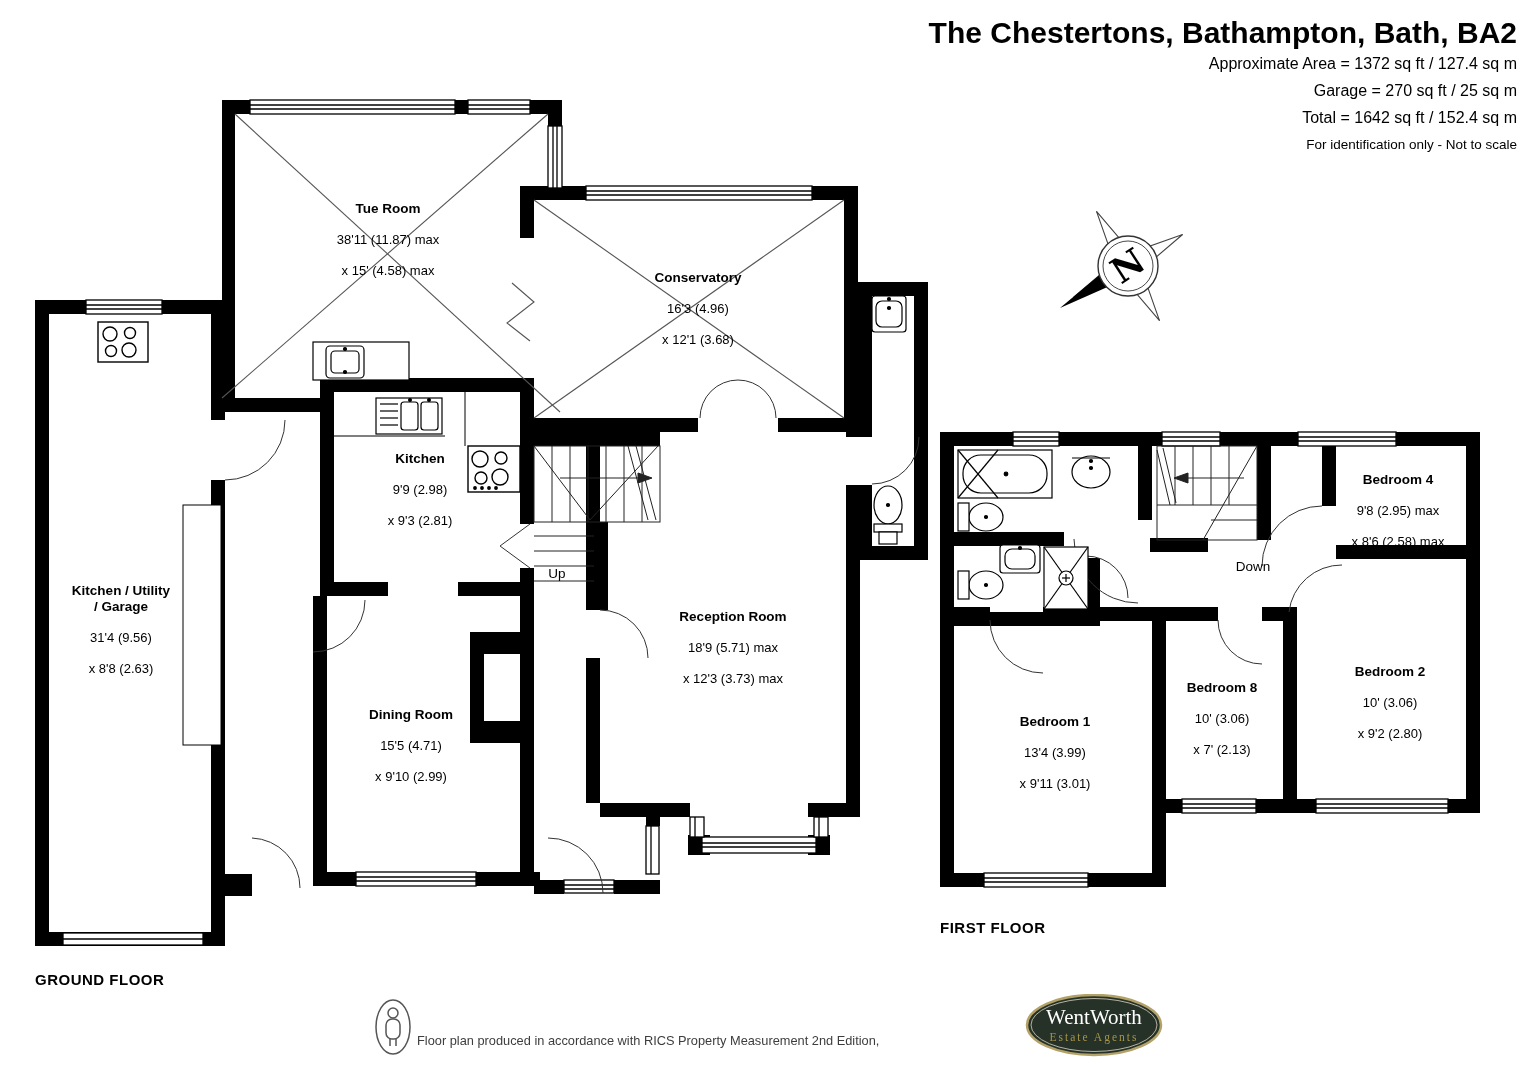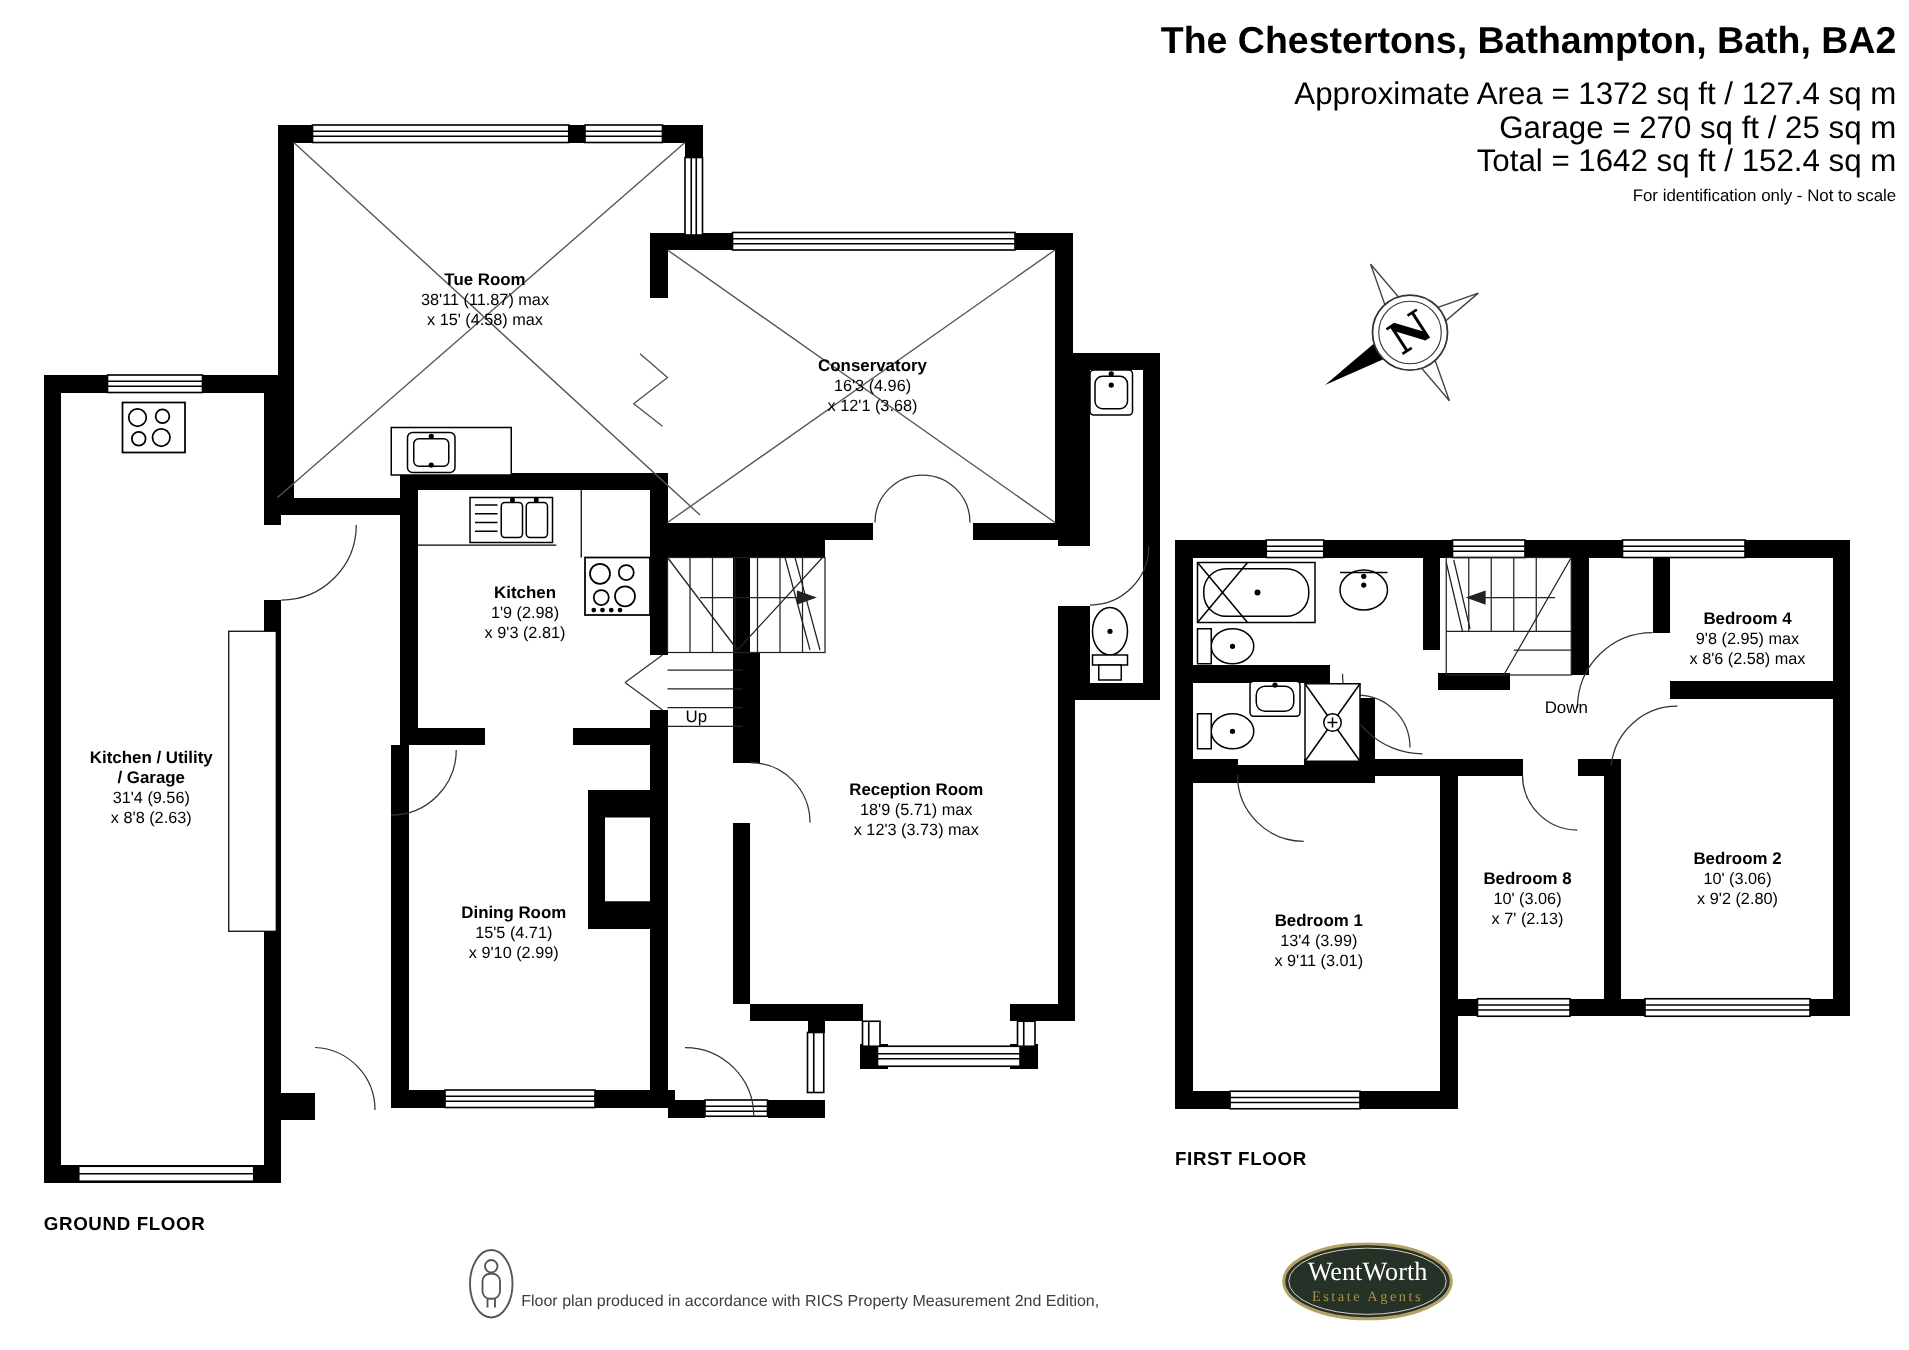"Approximate Area = 1372 sq" .hdr-area { font-size: 25px -> 16px; margin-top: 12px -> none }
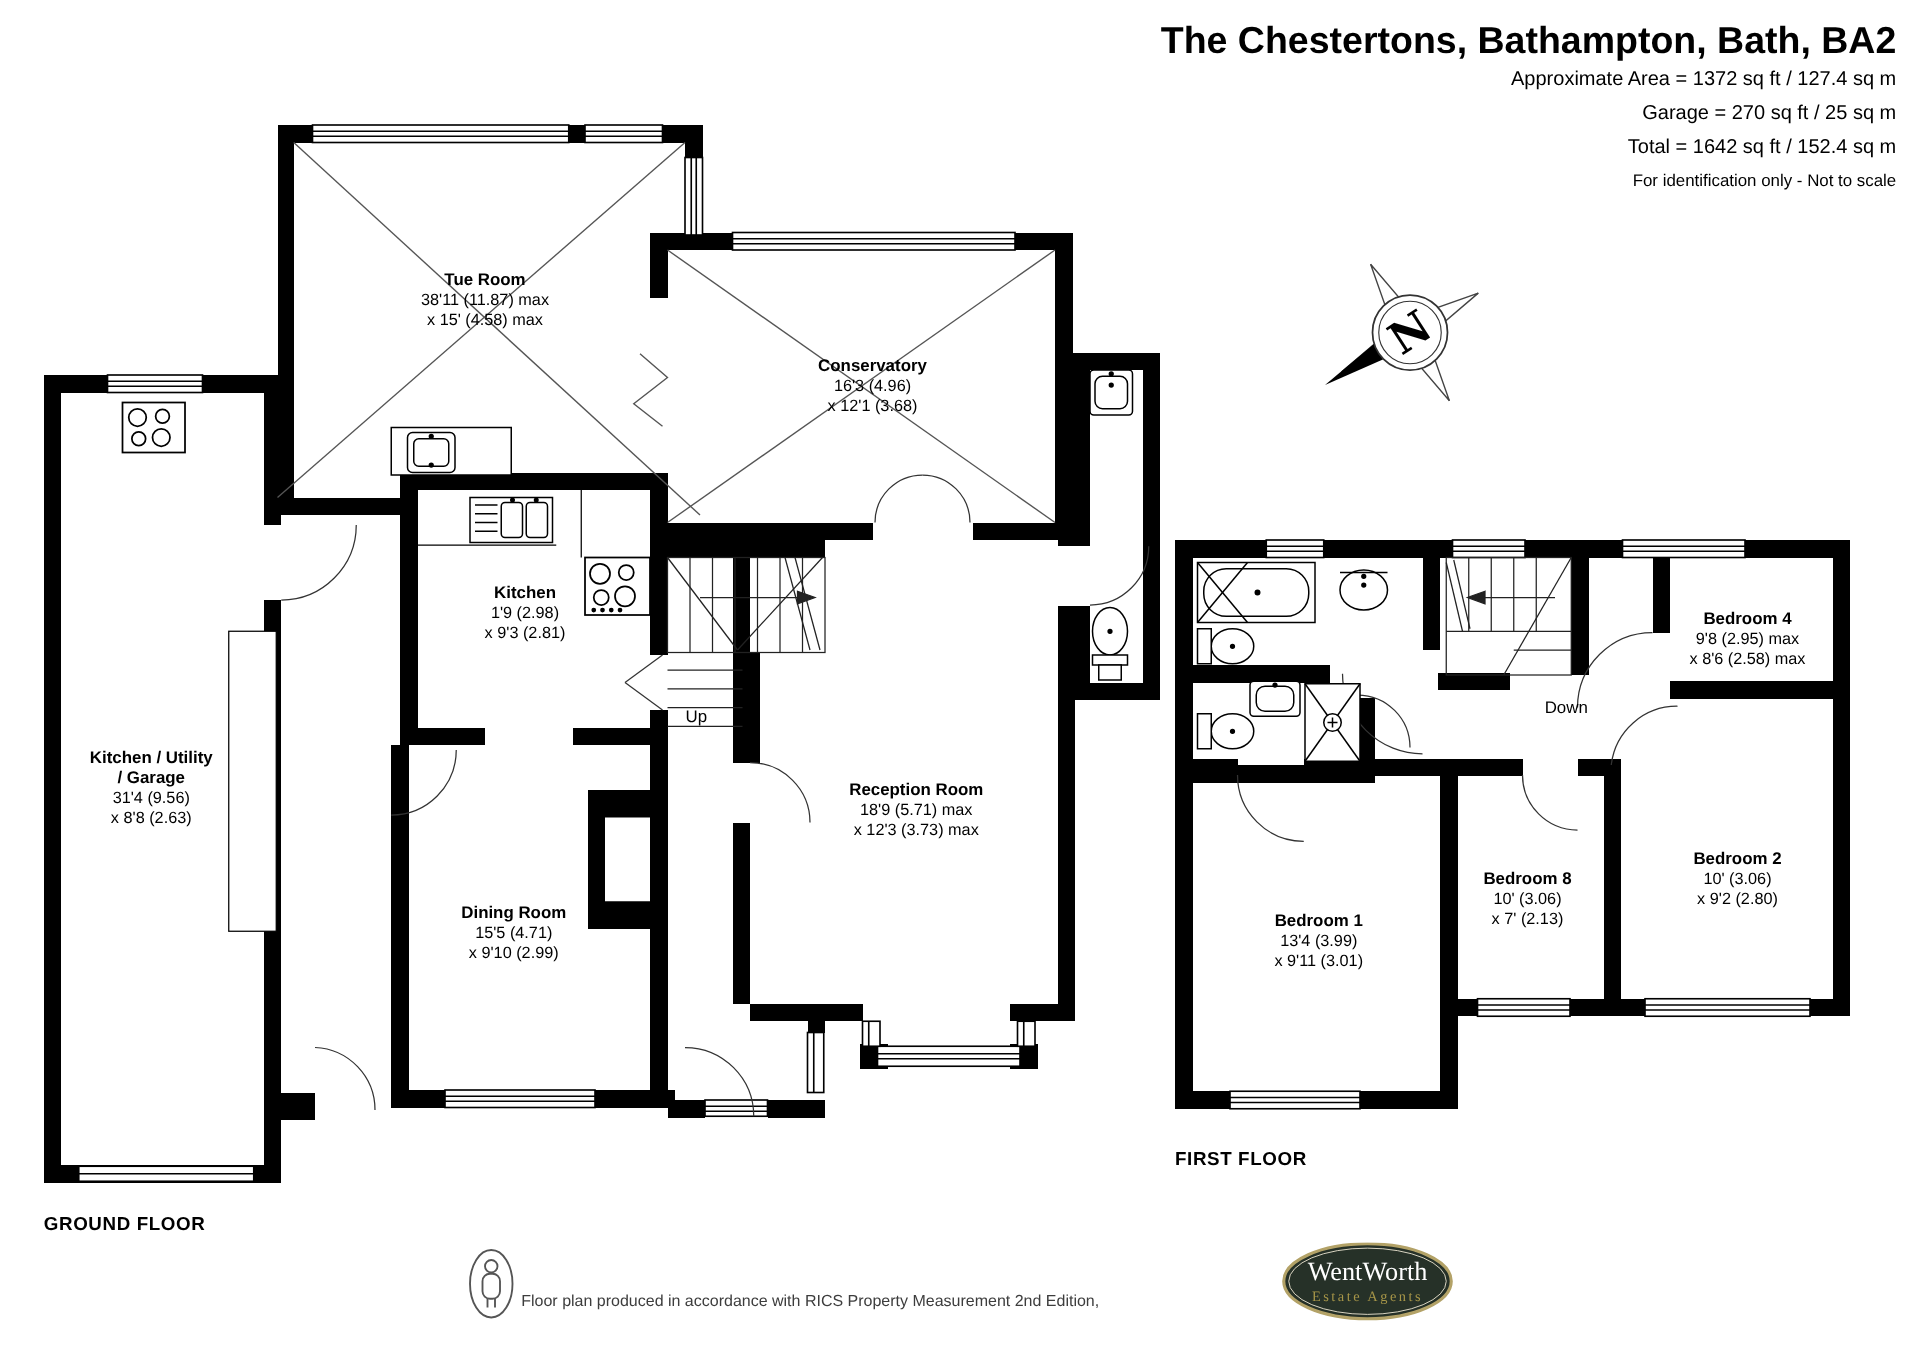"38'11 (11.87) max" .rdim { margin-top: none -> 15px }
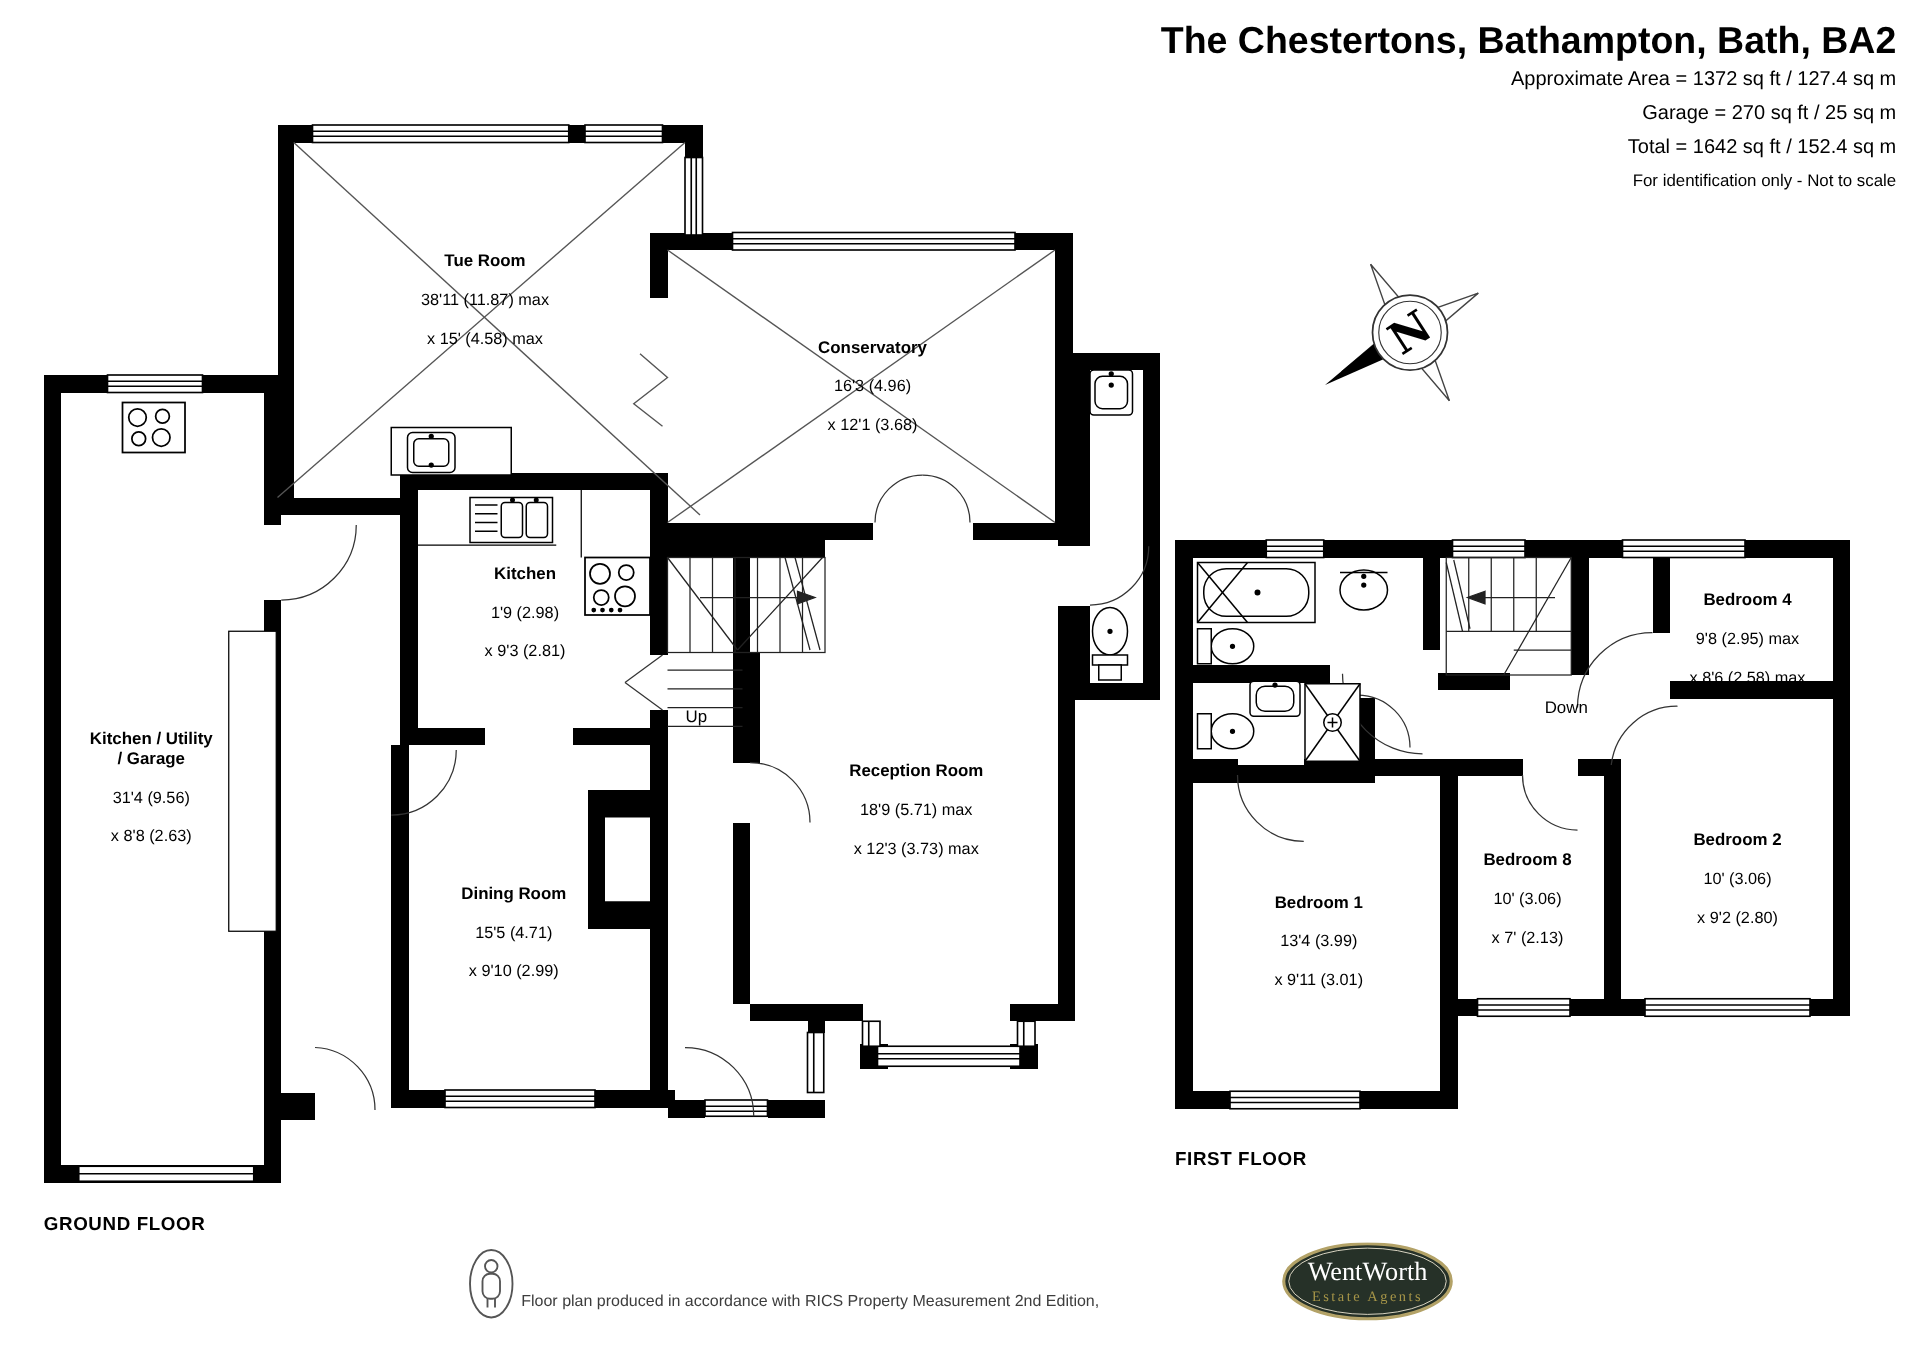"1'9 (2.98)" div.rdim { text: 1'9 -> 9'9 }
